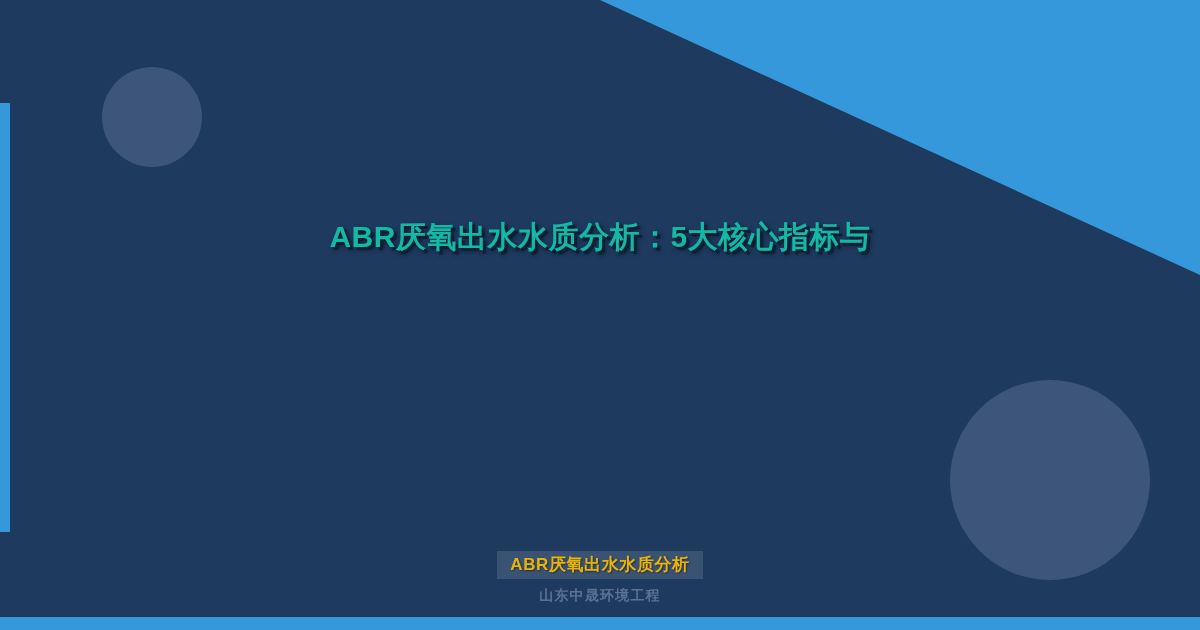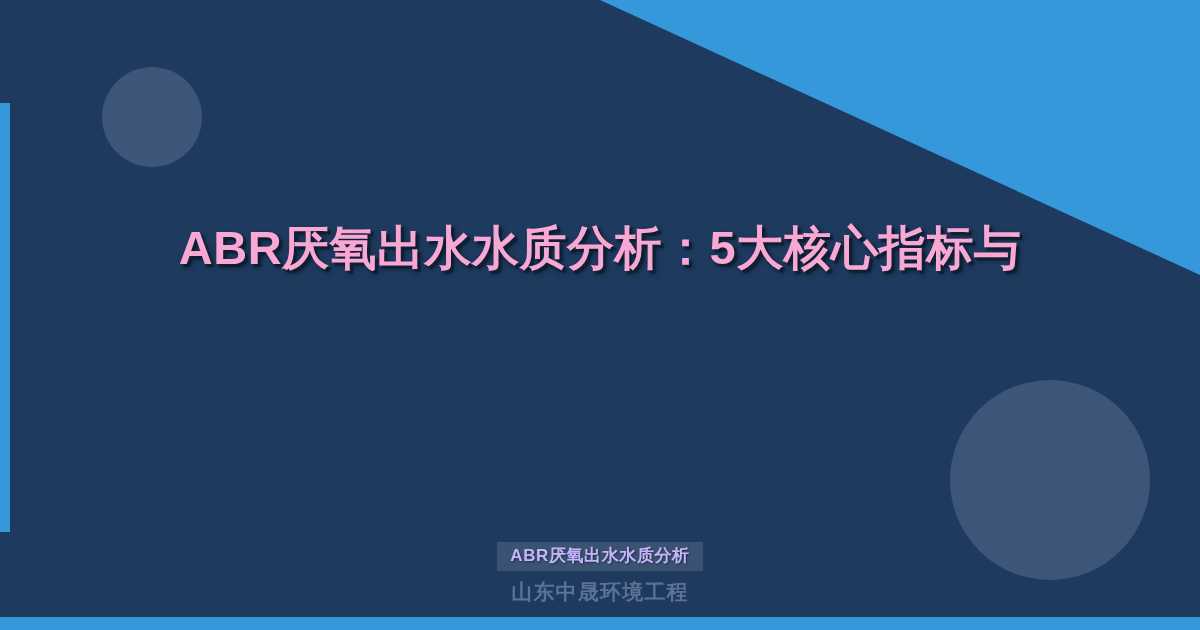"ABR厌氧出水水质分析：5大核心指标与" .title-line { color: #f9a8d4 -> #14b8a6; font-size: 47px -> 30px }
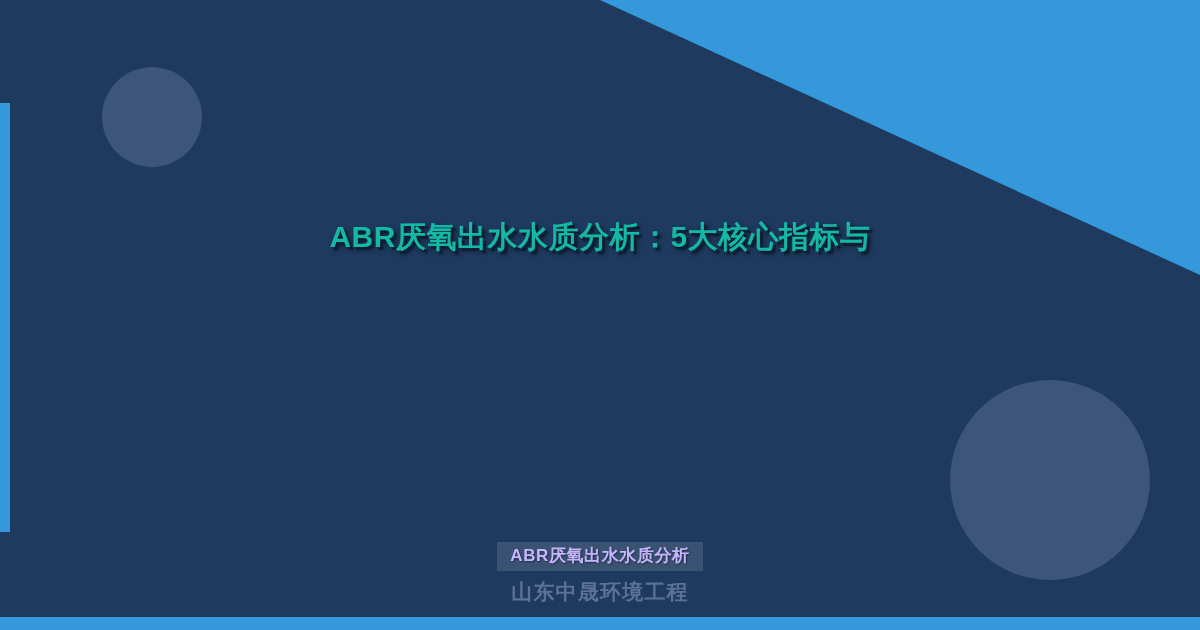"ABR厌氧出水水质分析" .badge { color: #c4b5fd -> #eab308 }
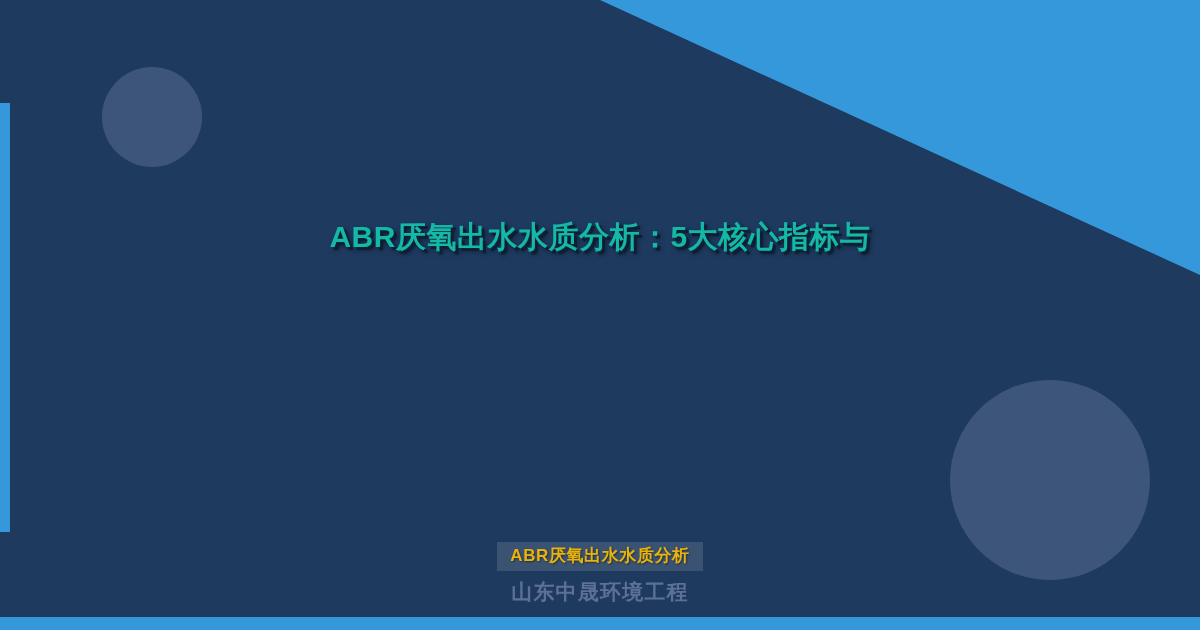"山东中晟环境工程" .brand { font-size: 21px -> 14px }
